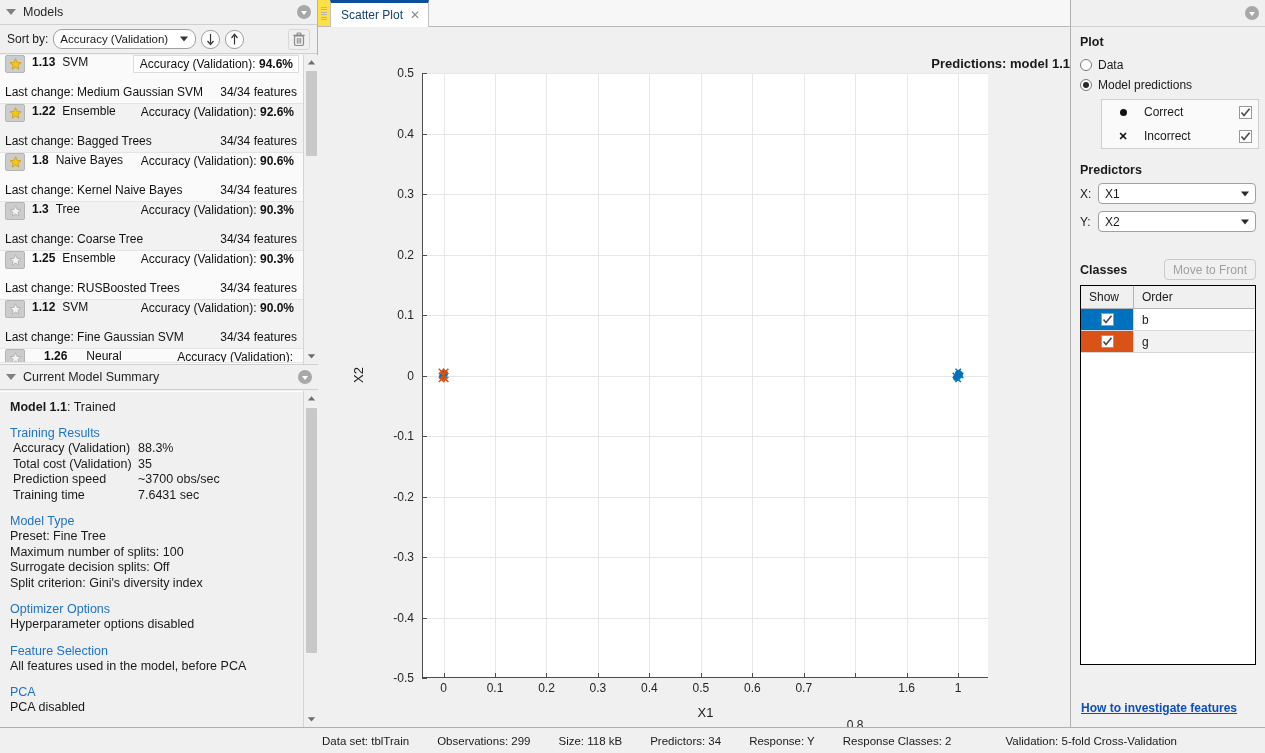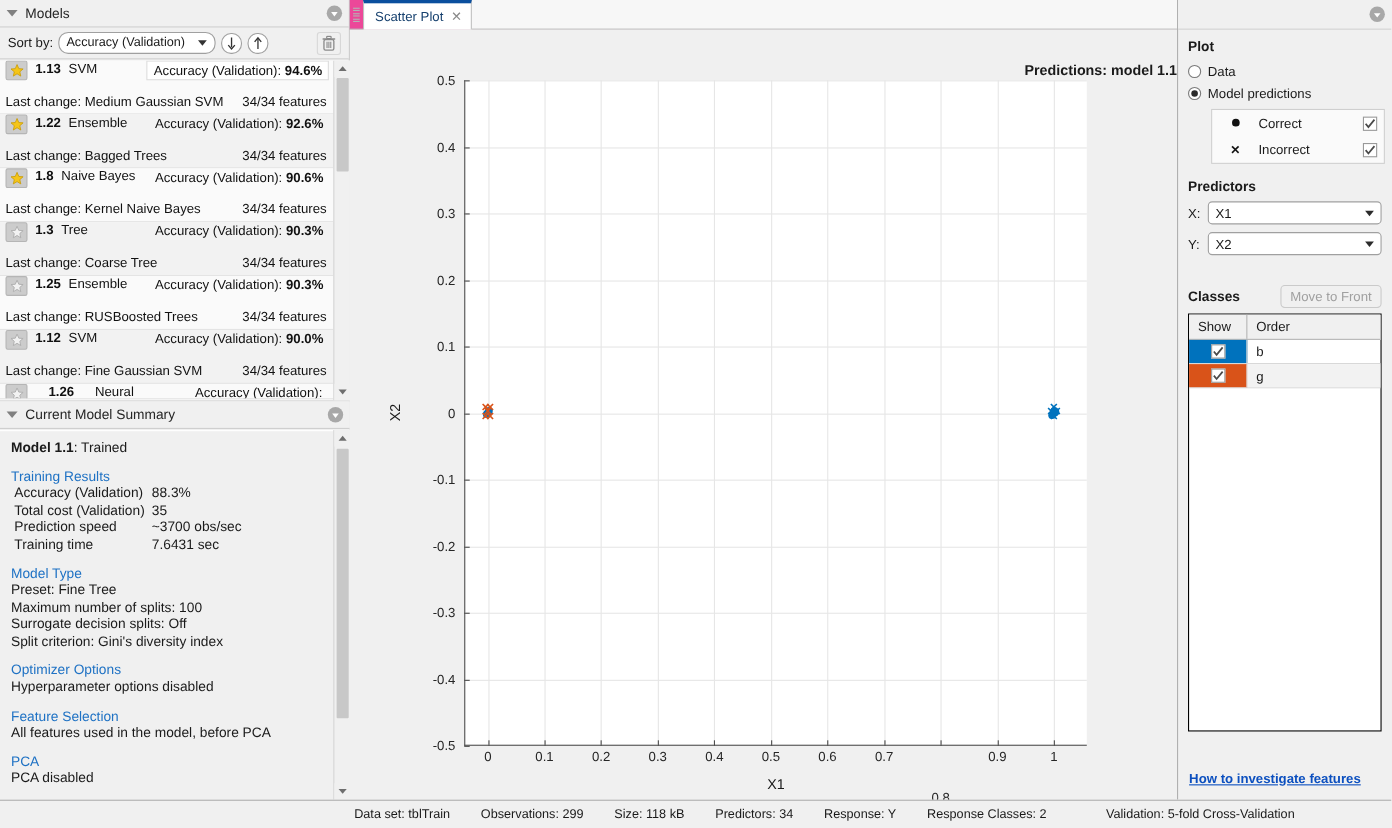"Scatter Plot" .tabstrip { background: #ec4899 -> #fde047 }
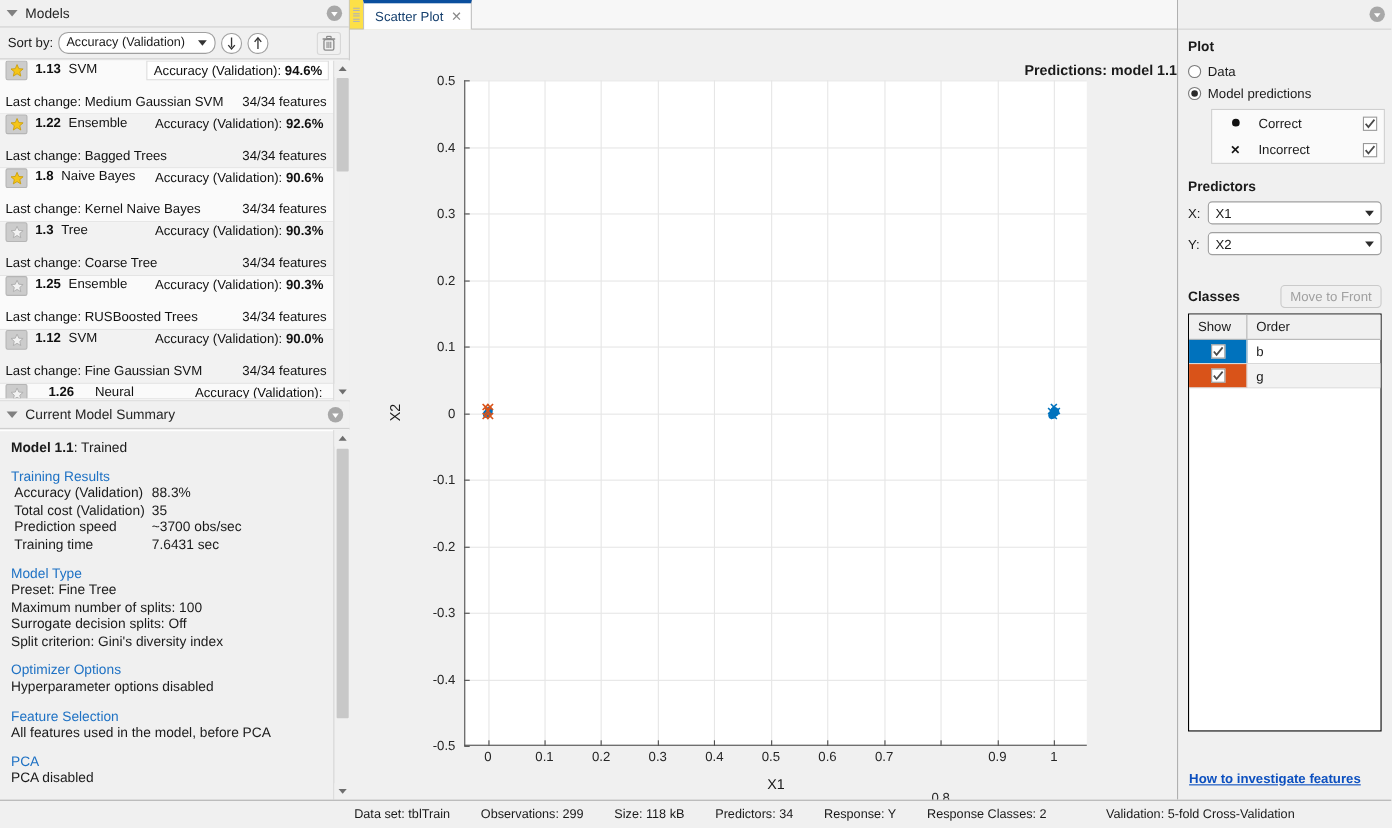"0.9" div.xtick-label { text: 0.9 -> 1.6 }
